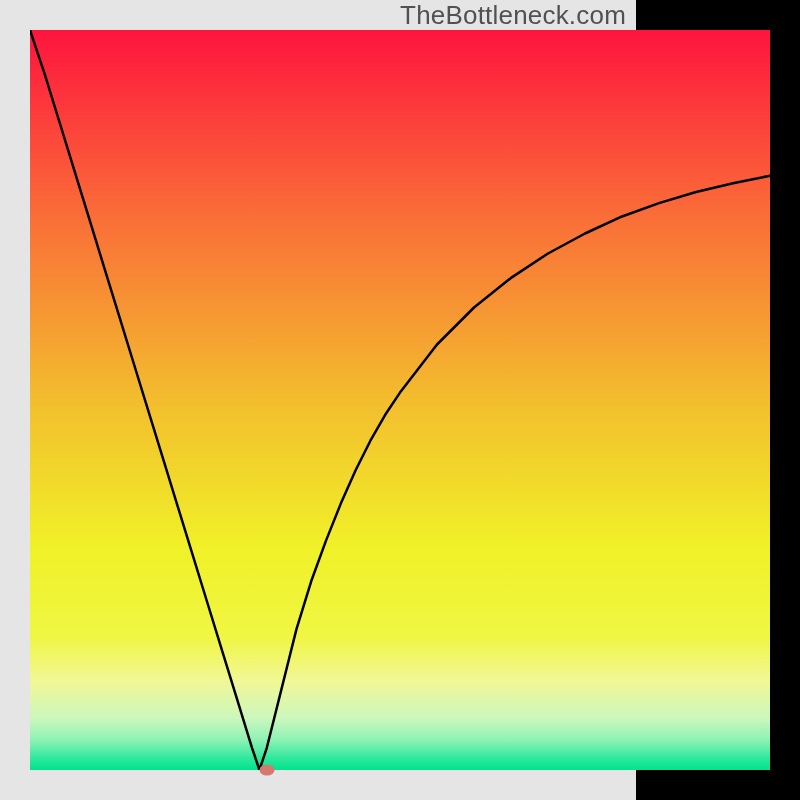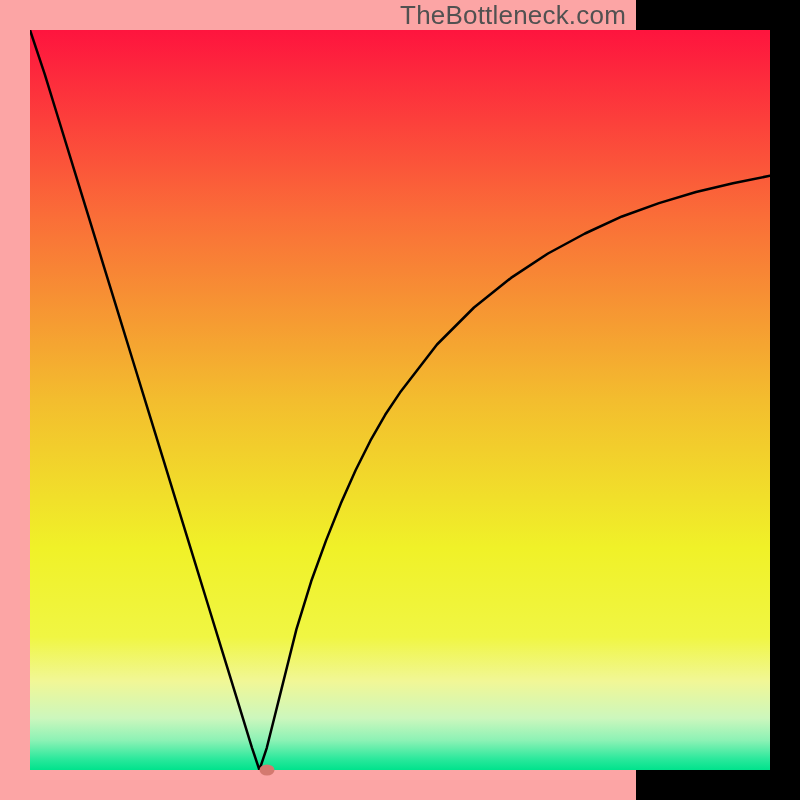"TheBottleneck.com" .outer { background: #fca5a5 -> #e5e5e5 }
